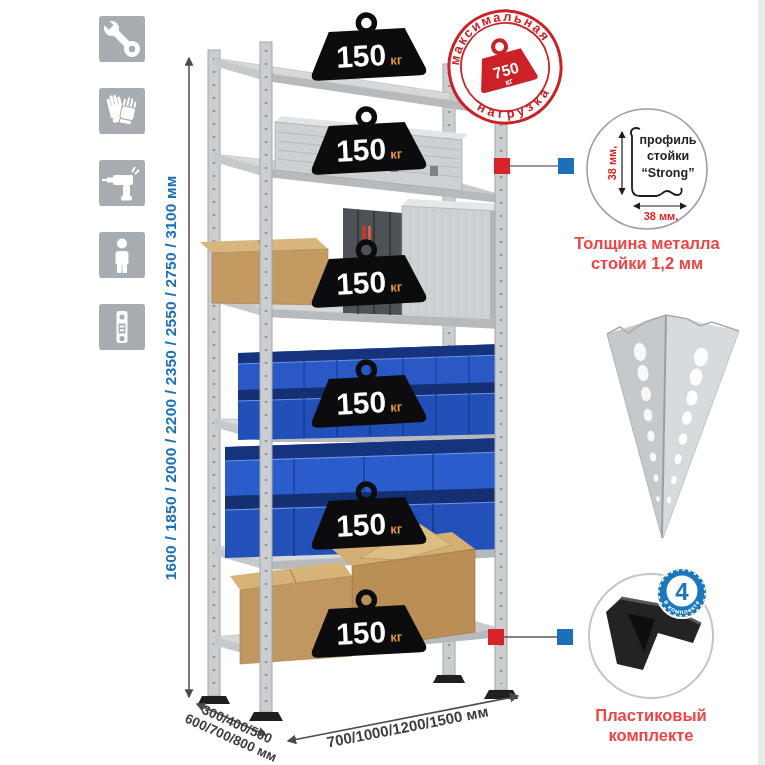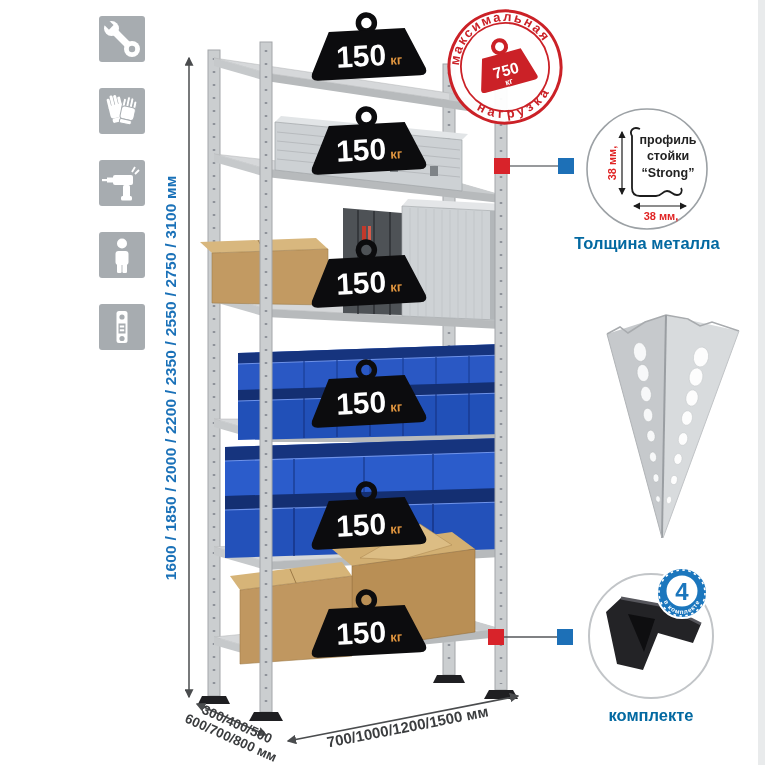"Толщина металла" .cap { color: #0369a1 -> #ef4444 }
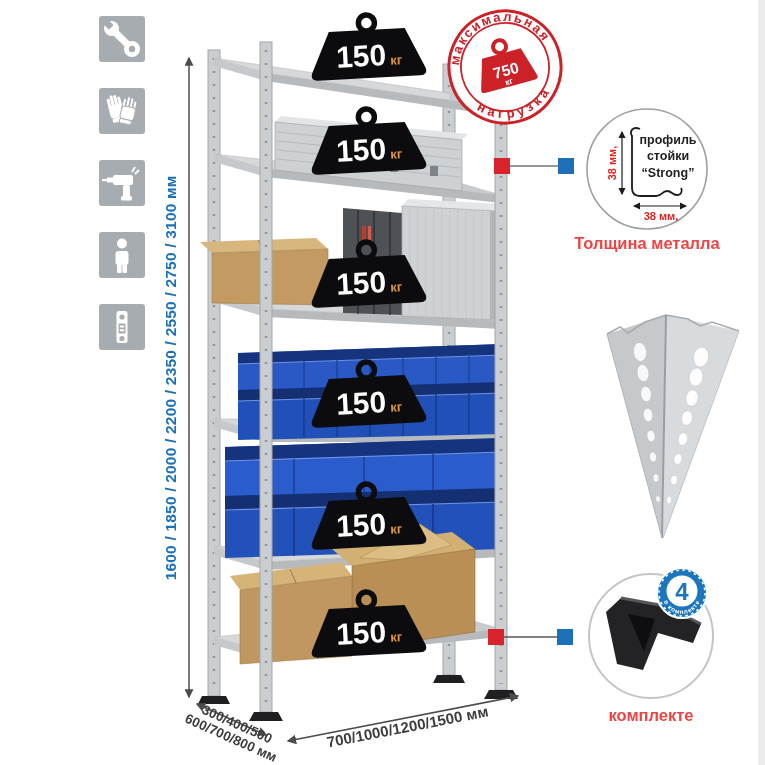"стойки 1,2 мм" div { html: none -> <div>стойки 1,2 мм</div> }
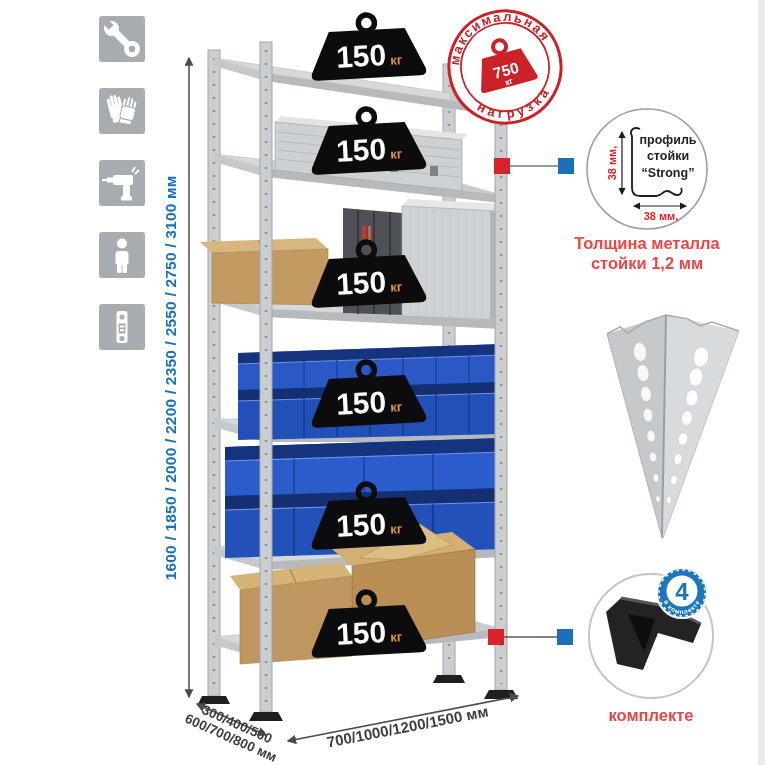"Пластиковый" div { html: none -> <div>Пластиковый</div> }
